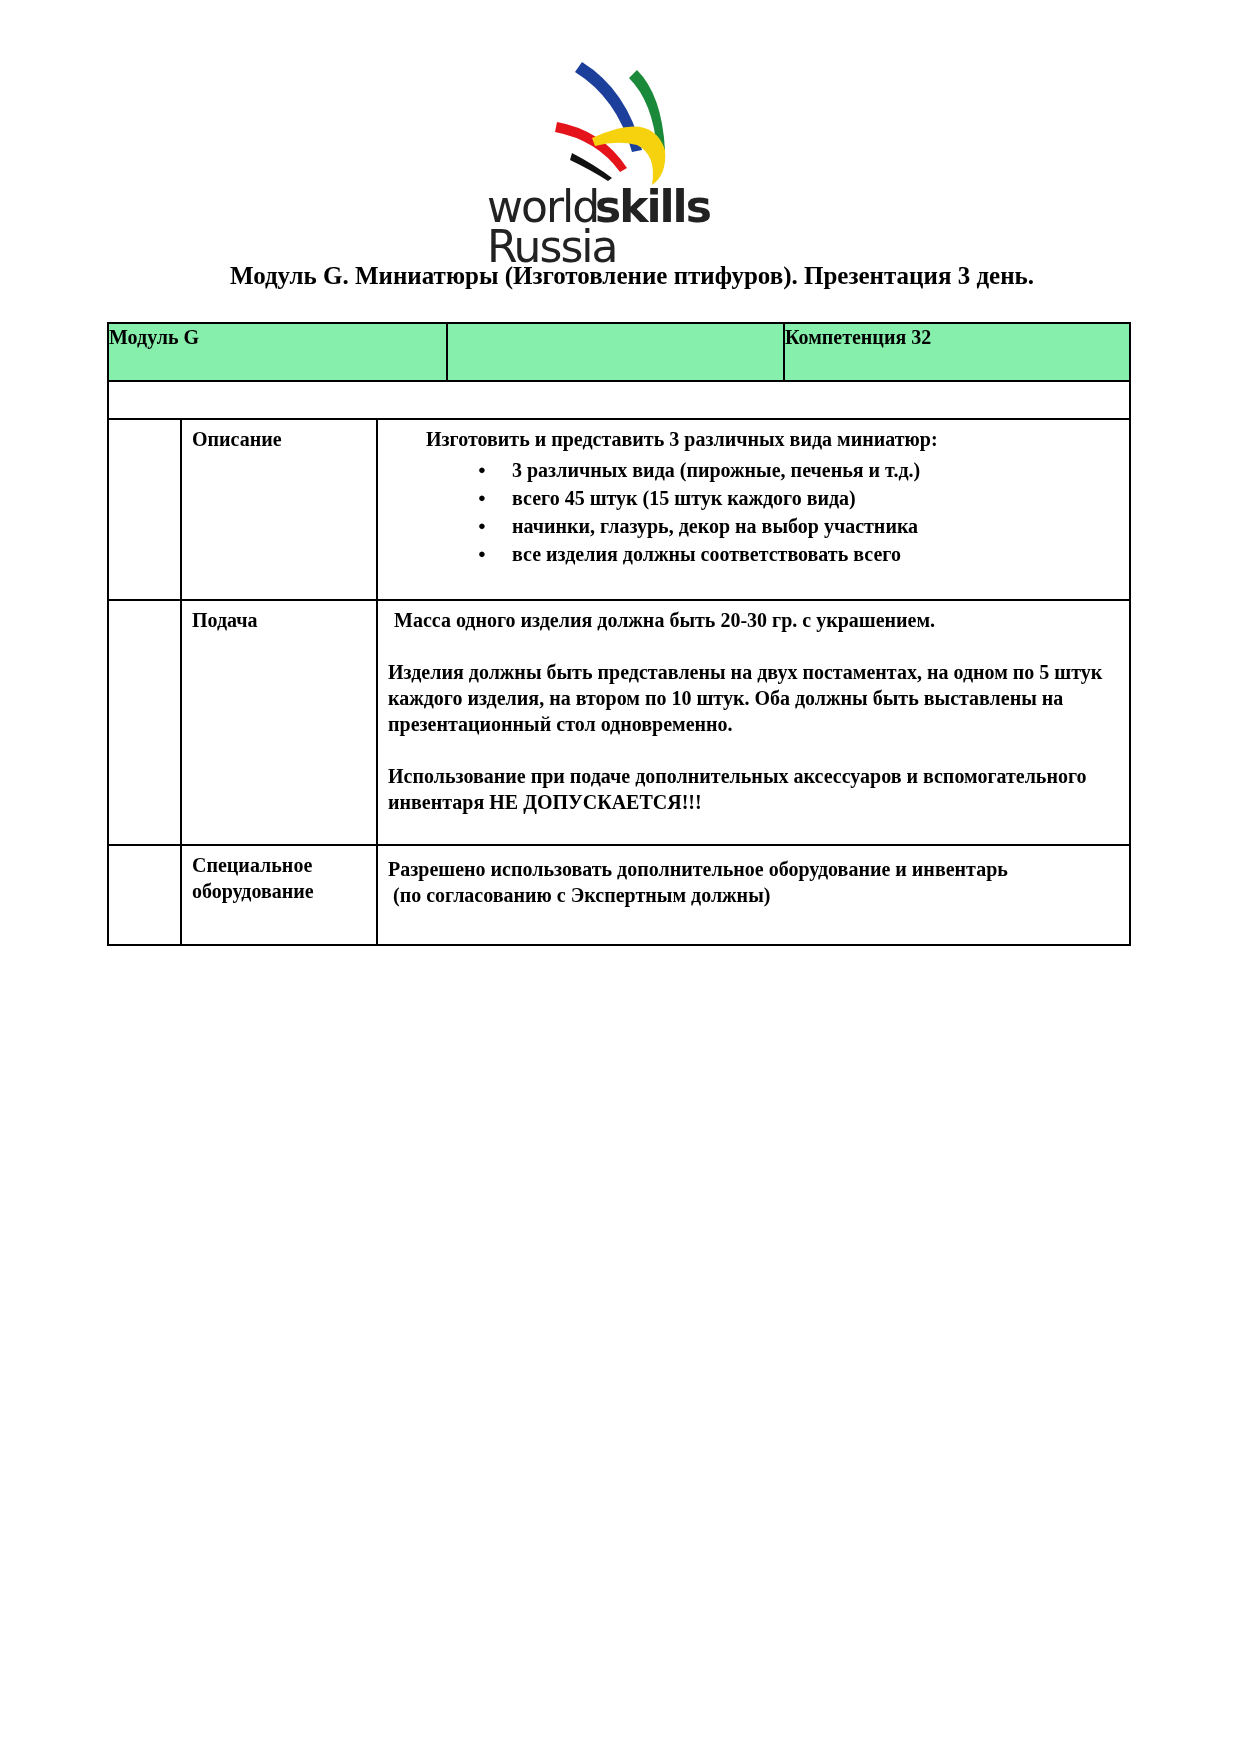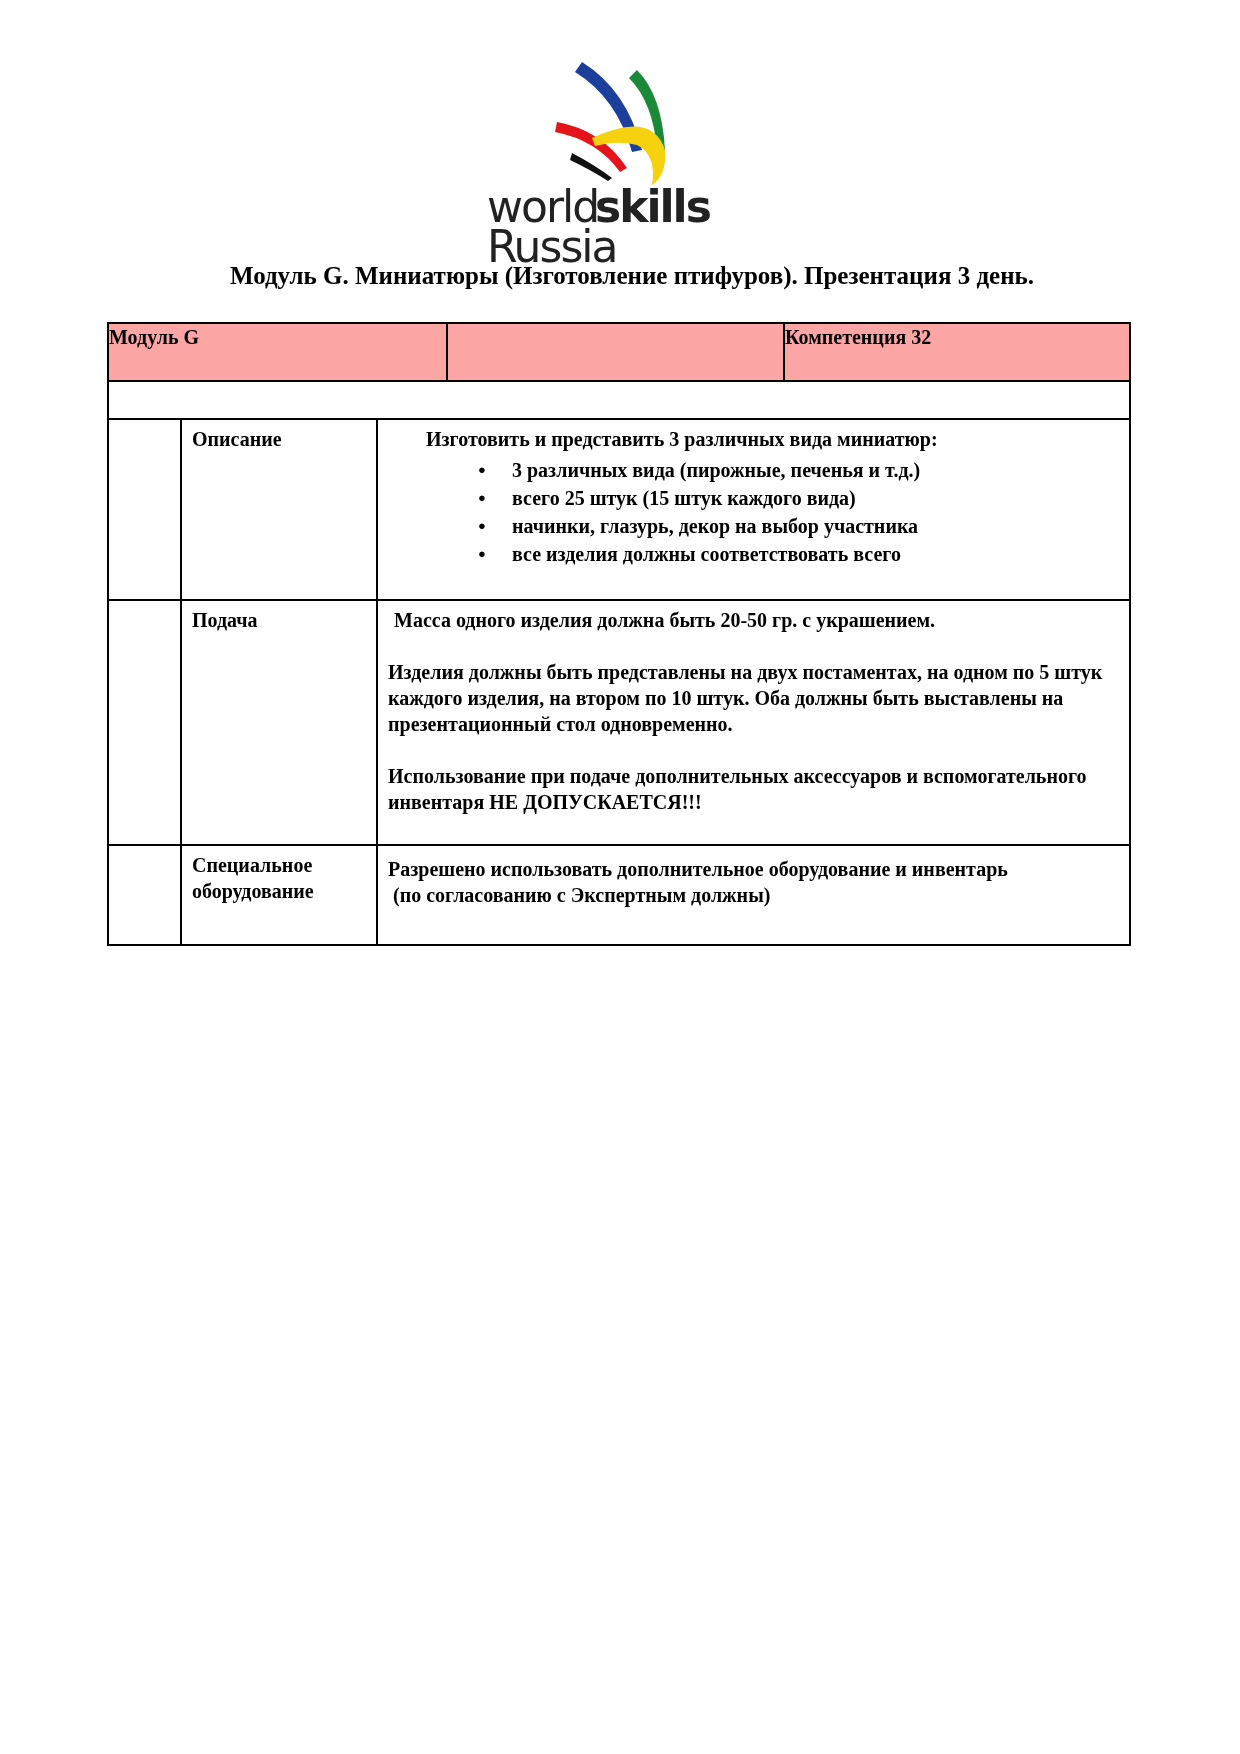"Модуль G" .hdr-row td { background: #fca5a5 -> #86efac }
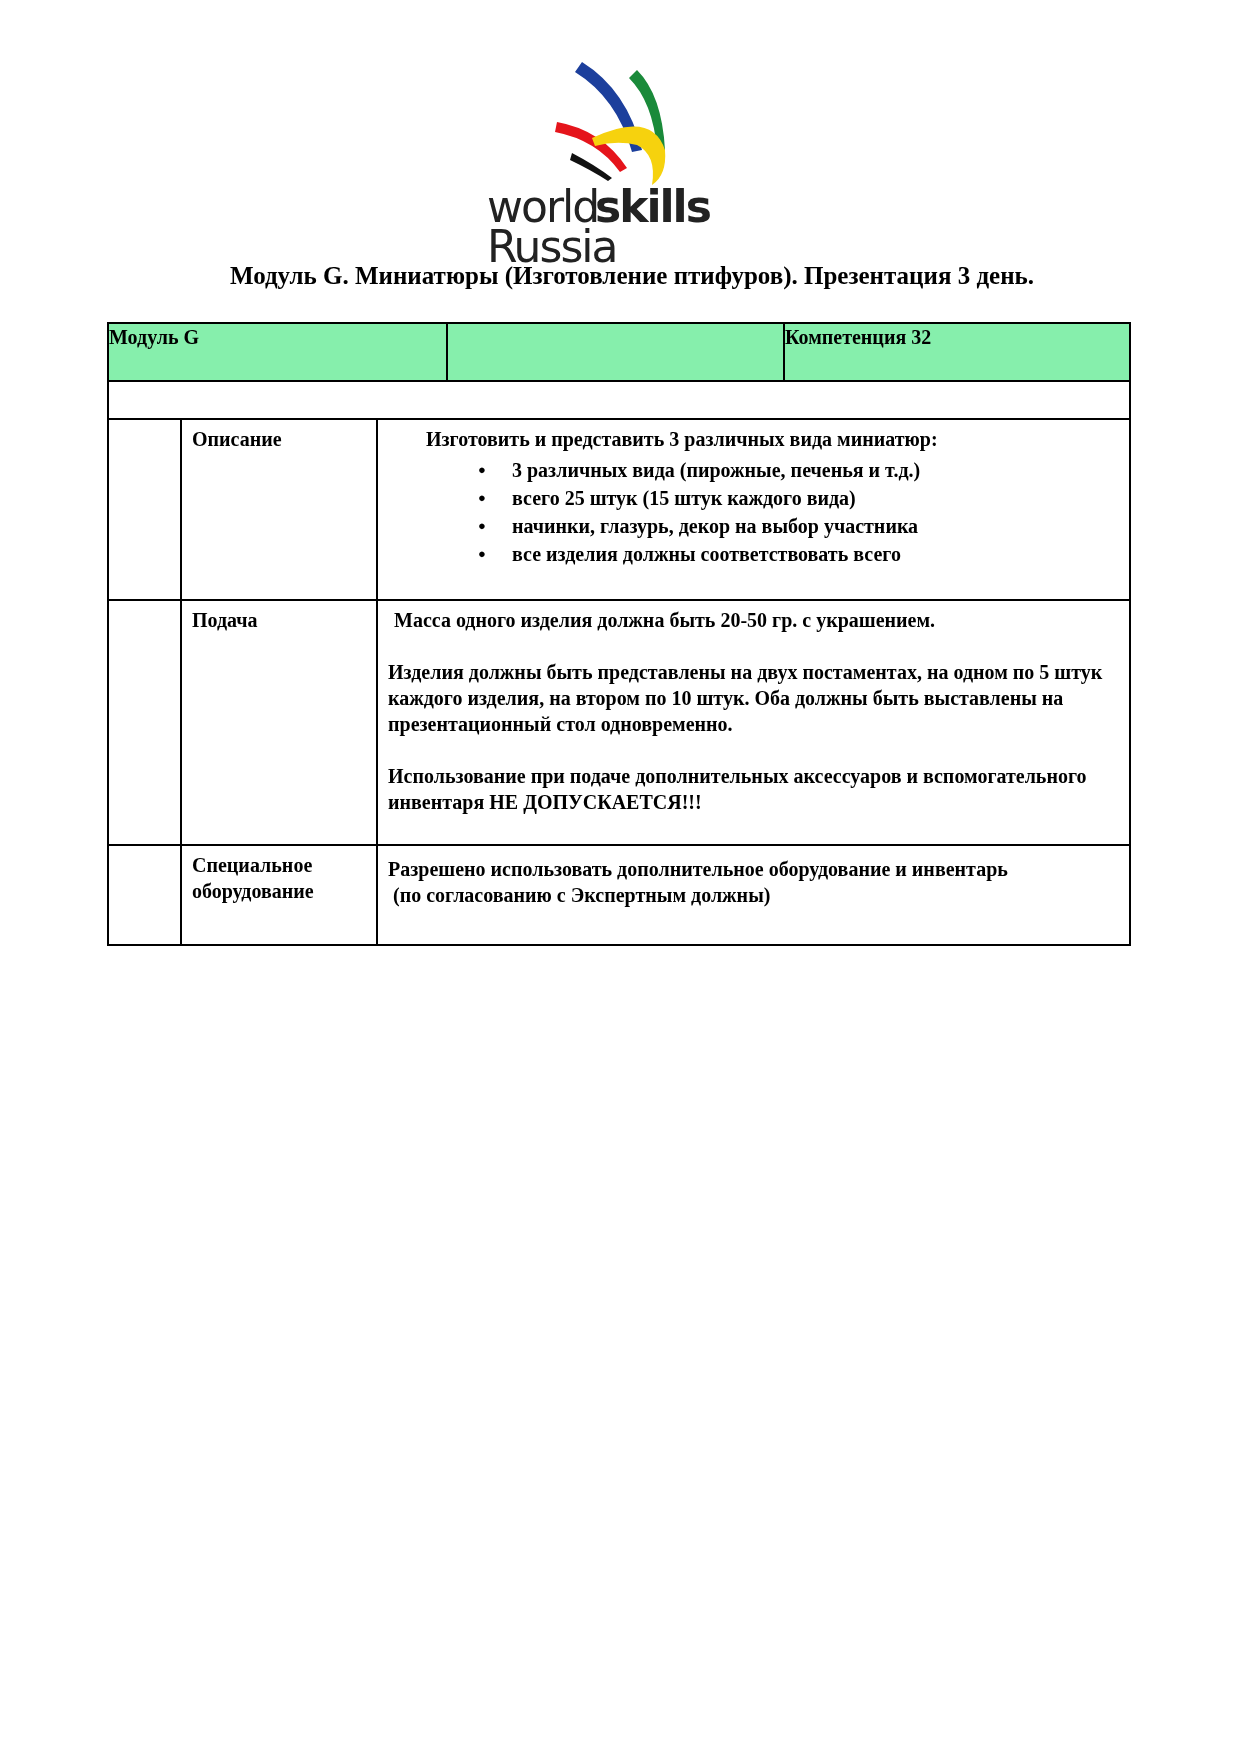"всего 25 штук (15 штук" li { text: 25 -> 45 }
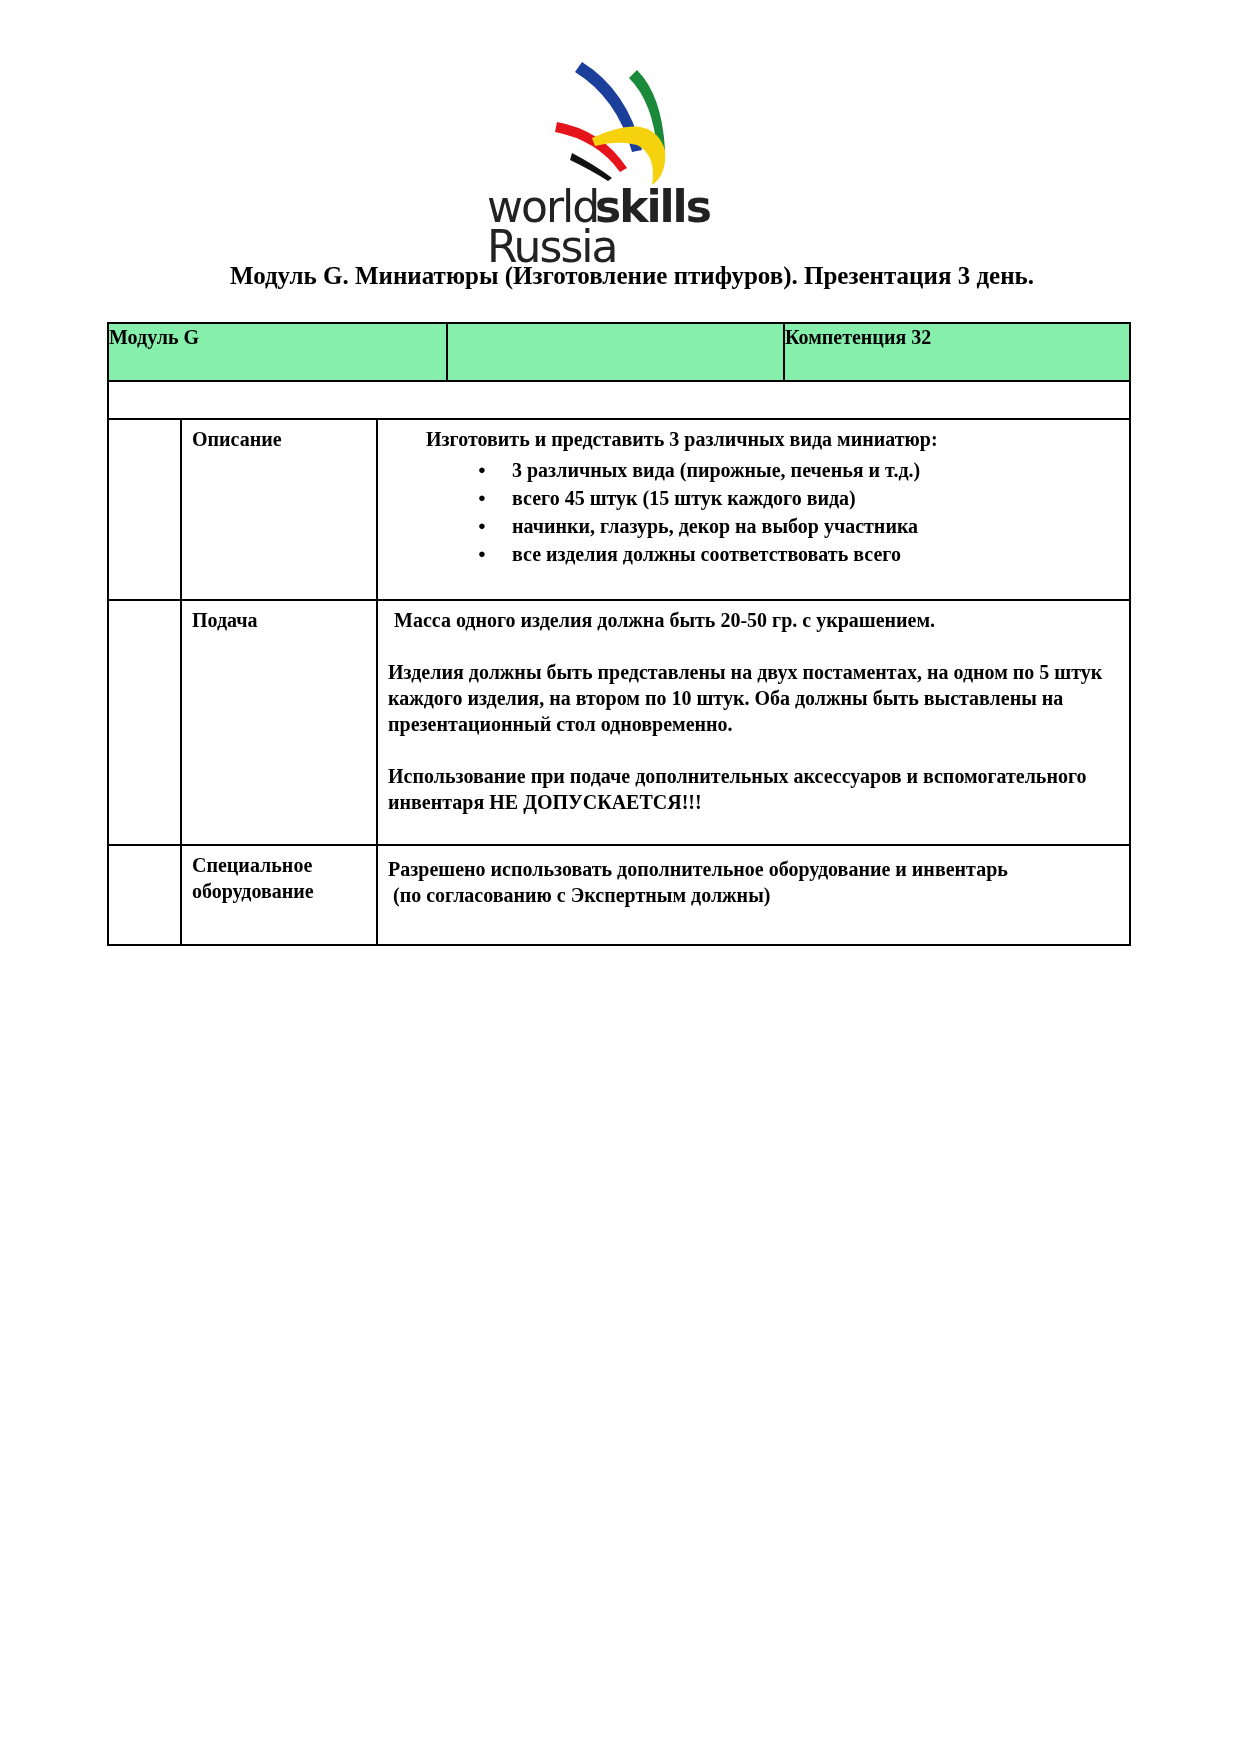"Масса одного изделия должна быть" p.para { text: 20-50 -> 20-30 }
